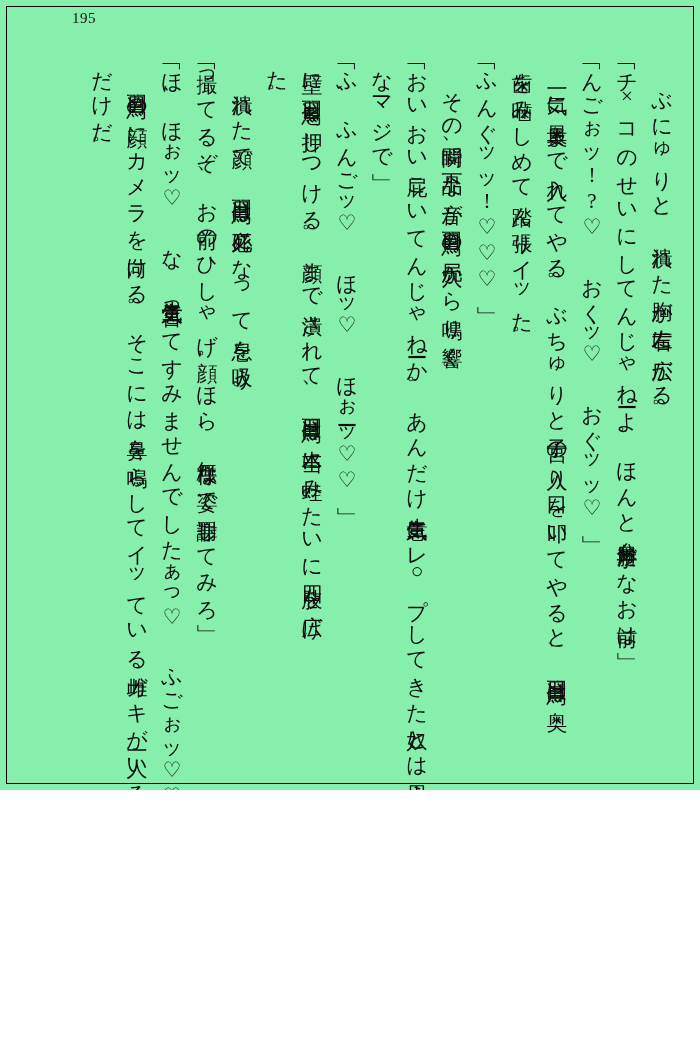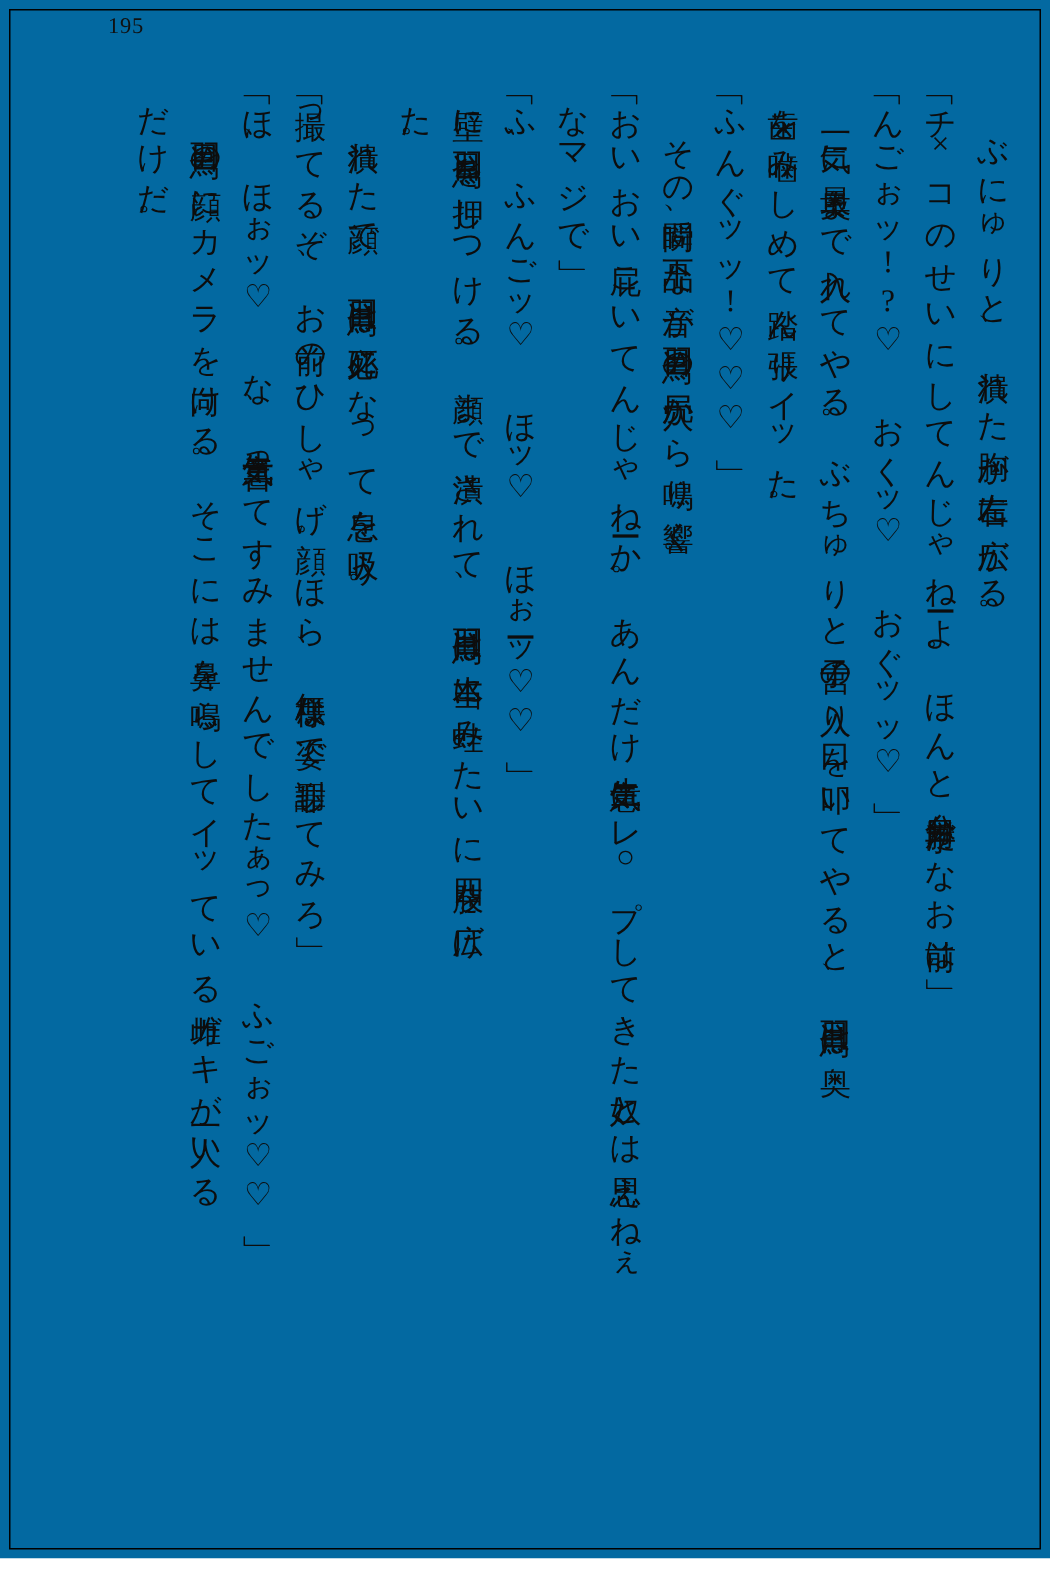"195" .page { background: #0369a1 -> #86efac; height: 1039px -> 790px }
